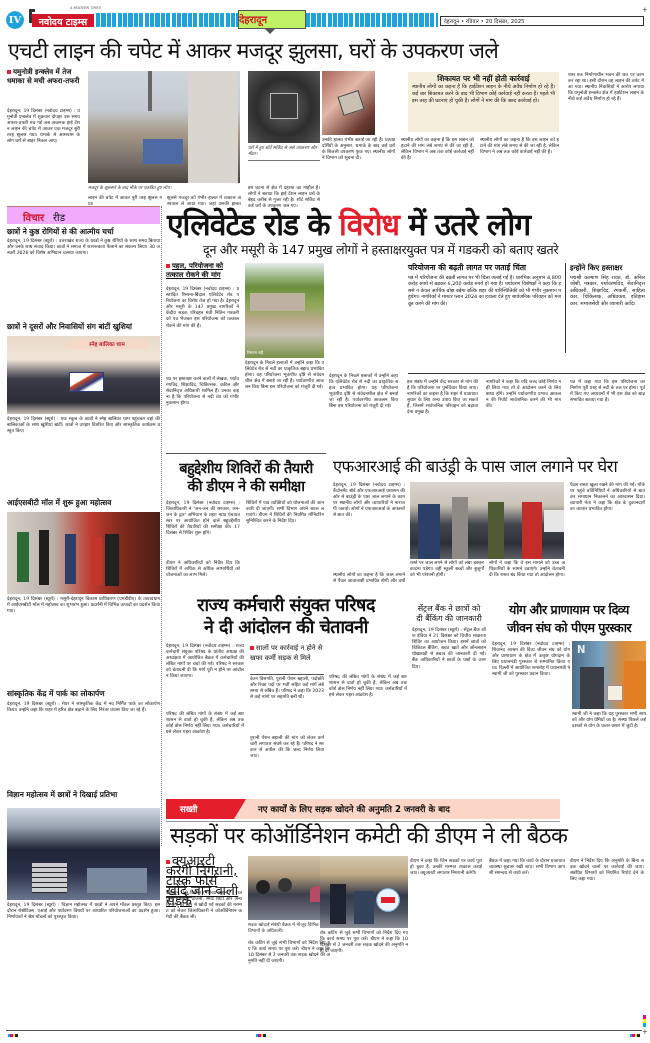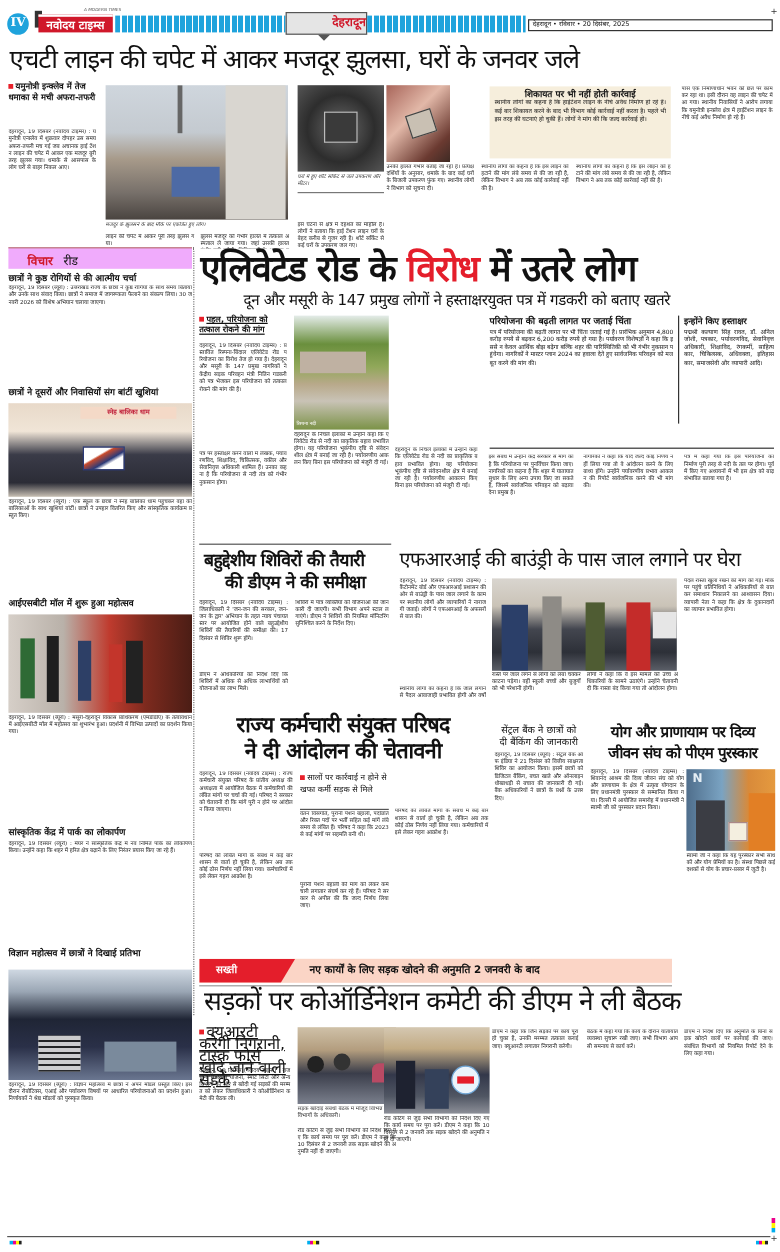"देहरादून" div.abs { background: #e5e5e5 -> #bef264; text-align: right -> left }
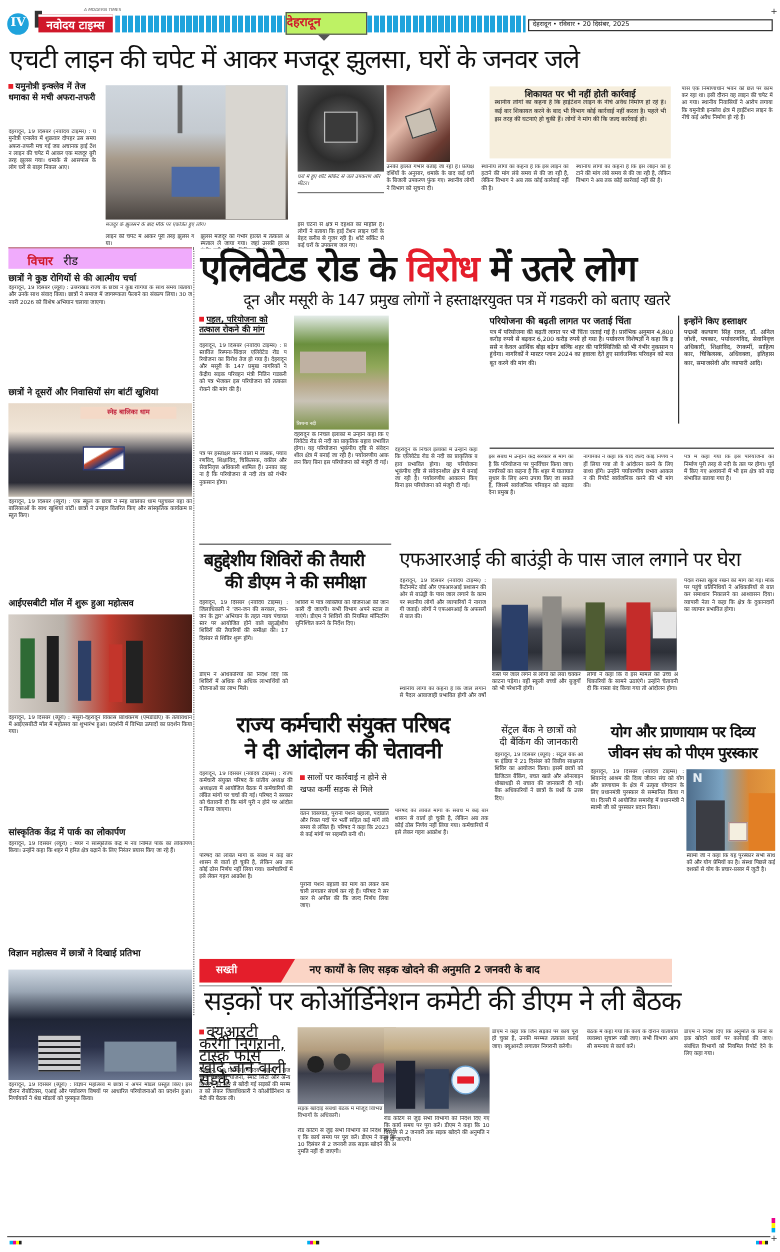"एचटी लाइन की चपेट में" div.abs { text: जनवर -> उपकरण }
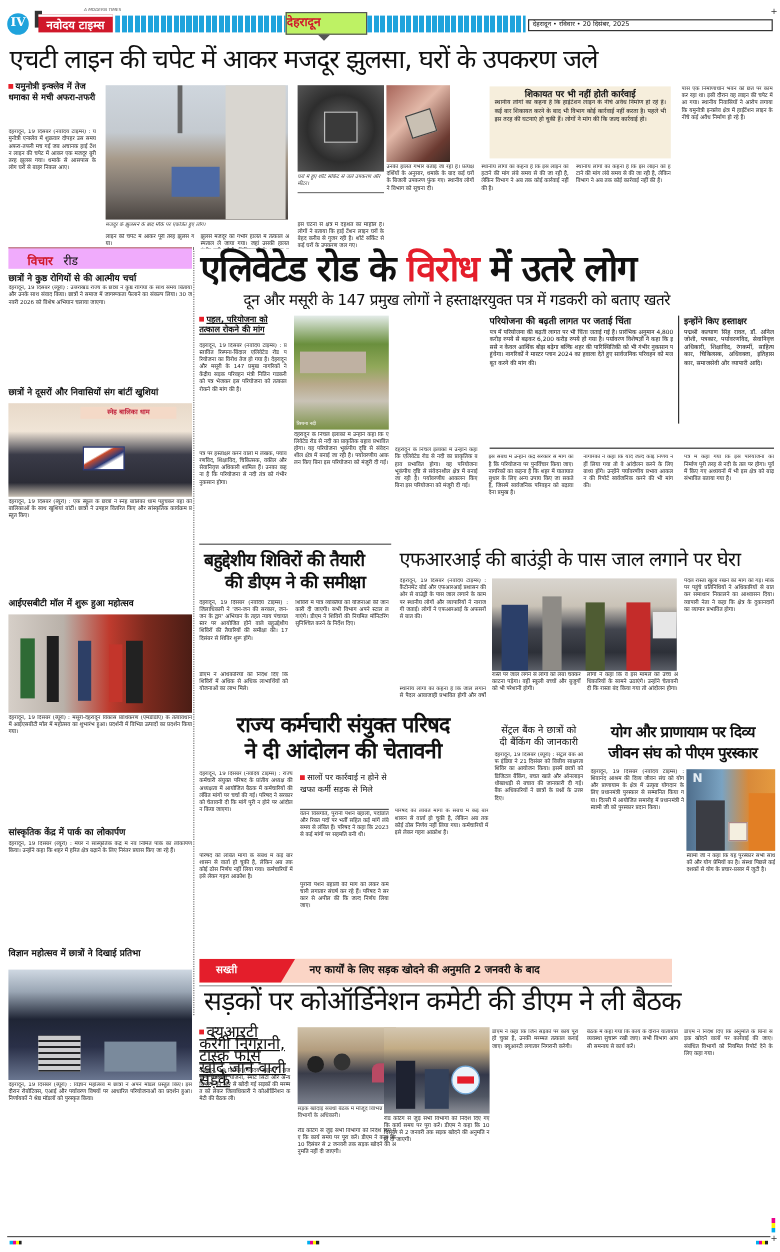"बहुद्देशीय शिविरों की तैयारी" div.abs { text-align: left -> center }
